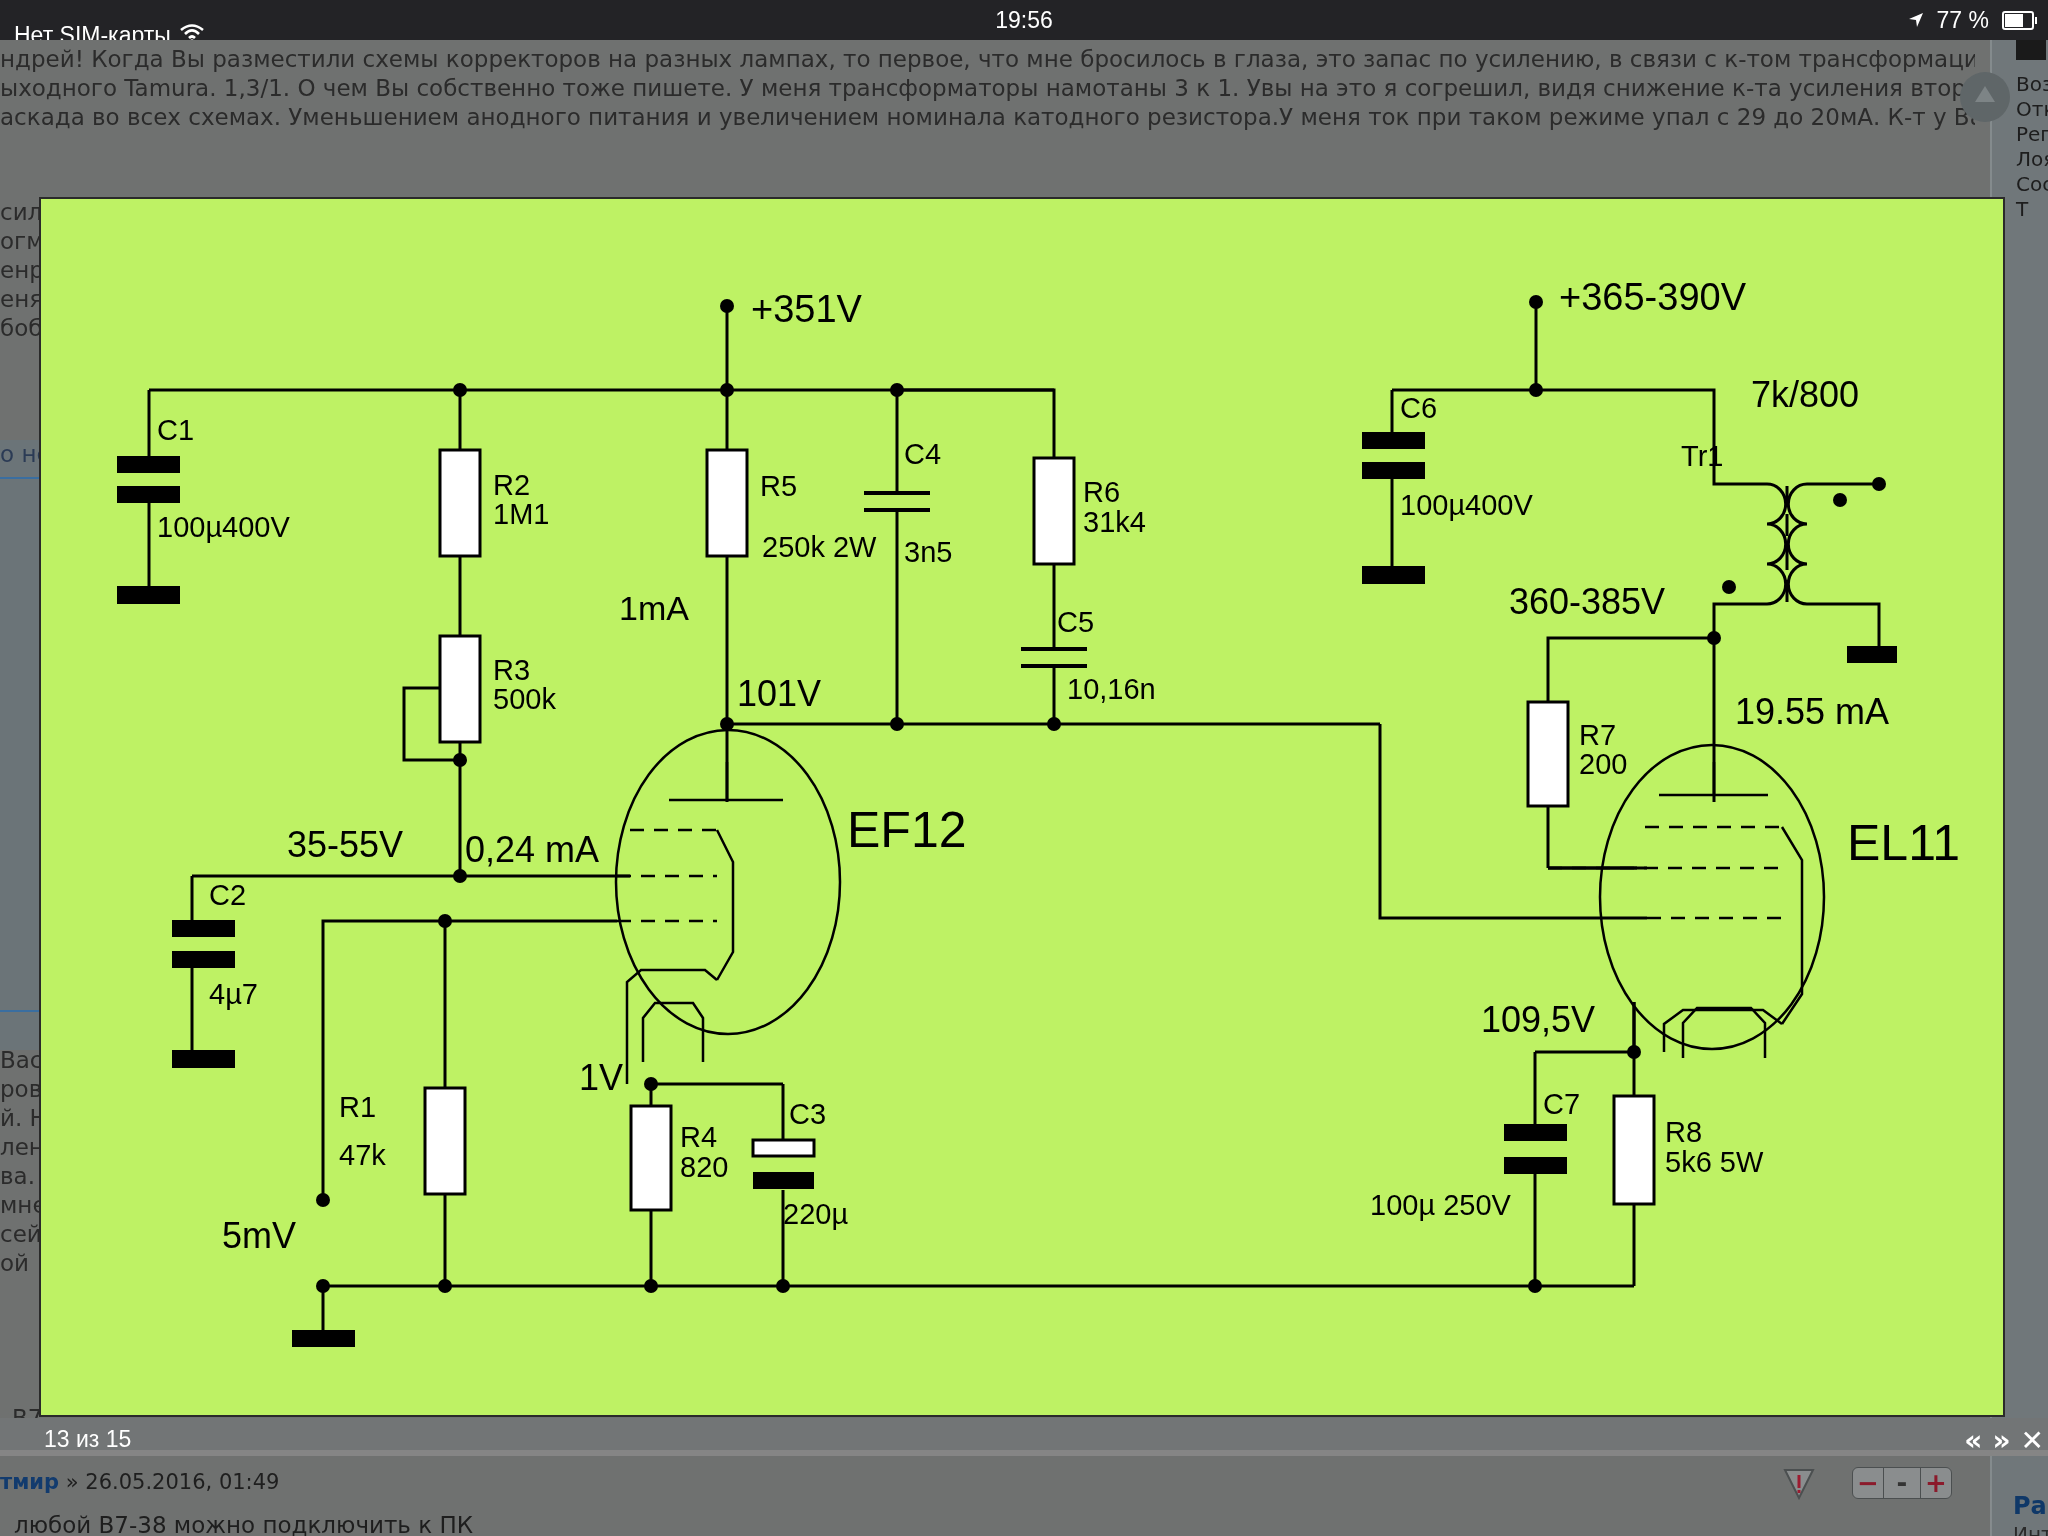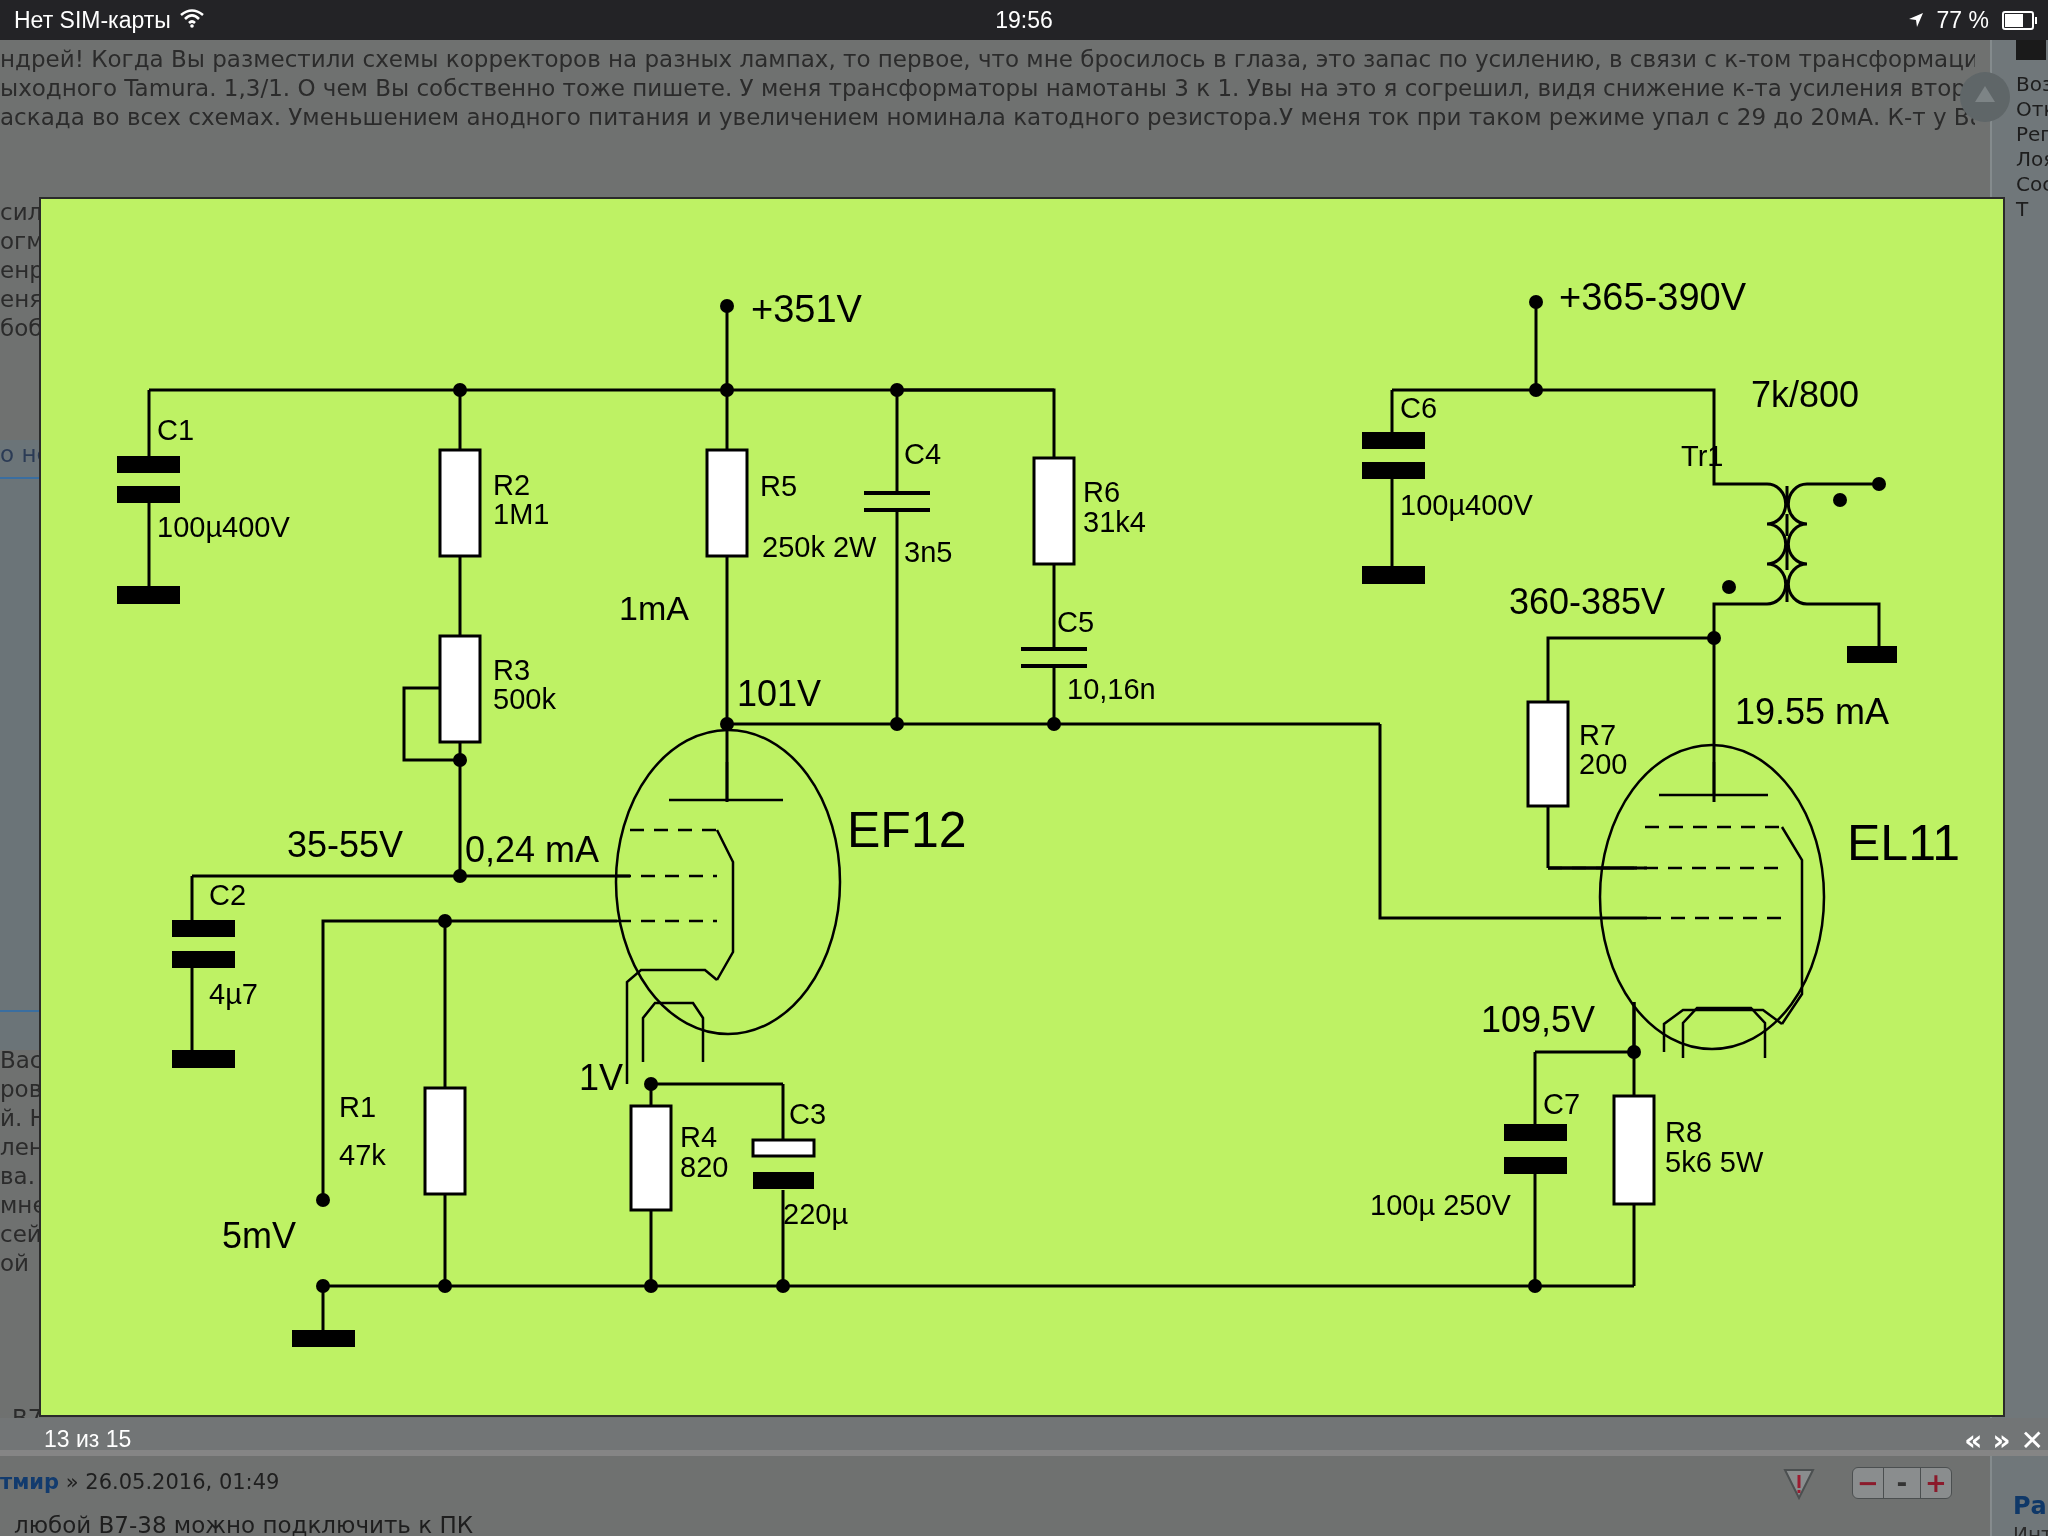"Нет SIM-карты" .statusbar .left { top: 7px -> 22px }
